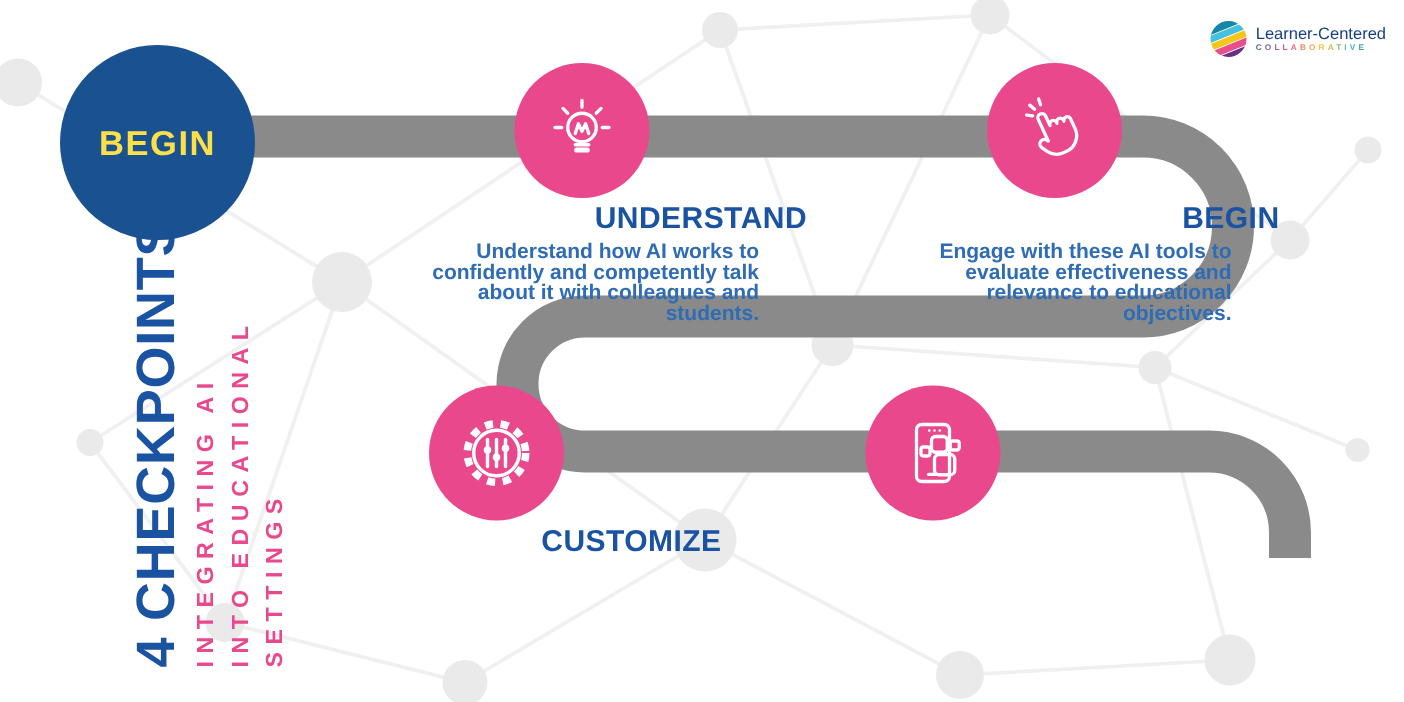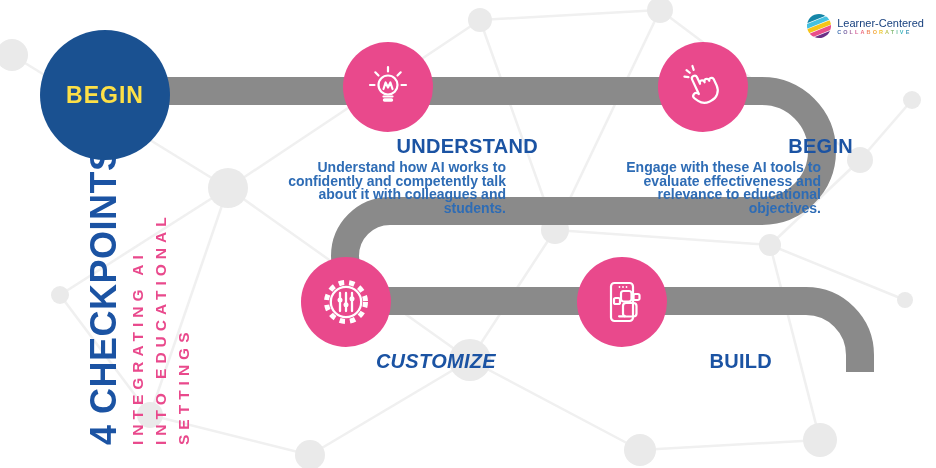"CUSTOMIZE" #cp-customize { font-style: italic -> none; left: 196px -> 181px }
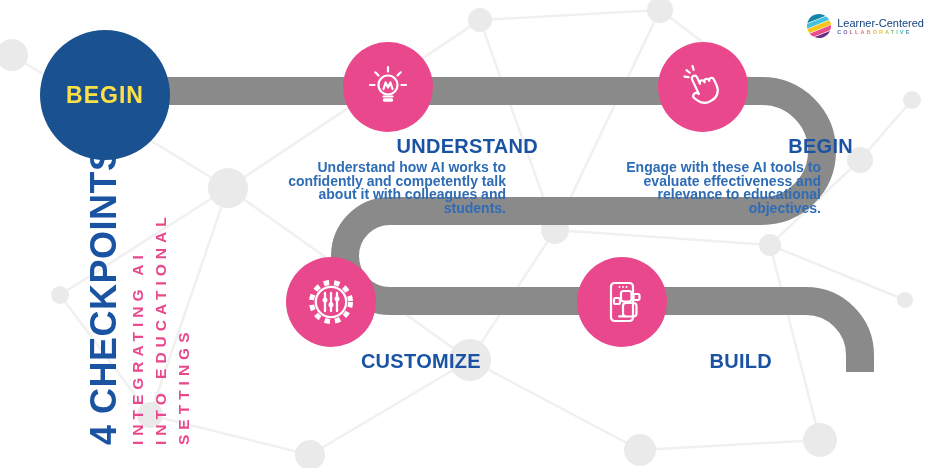"BUILD" div.cp-title { html: <div>BUILD</div> -> none }
